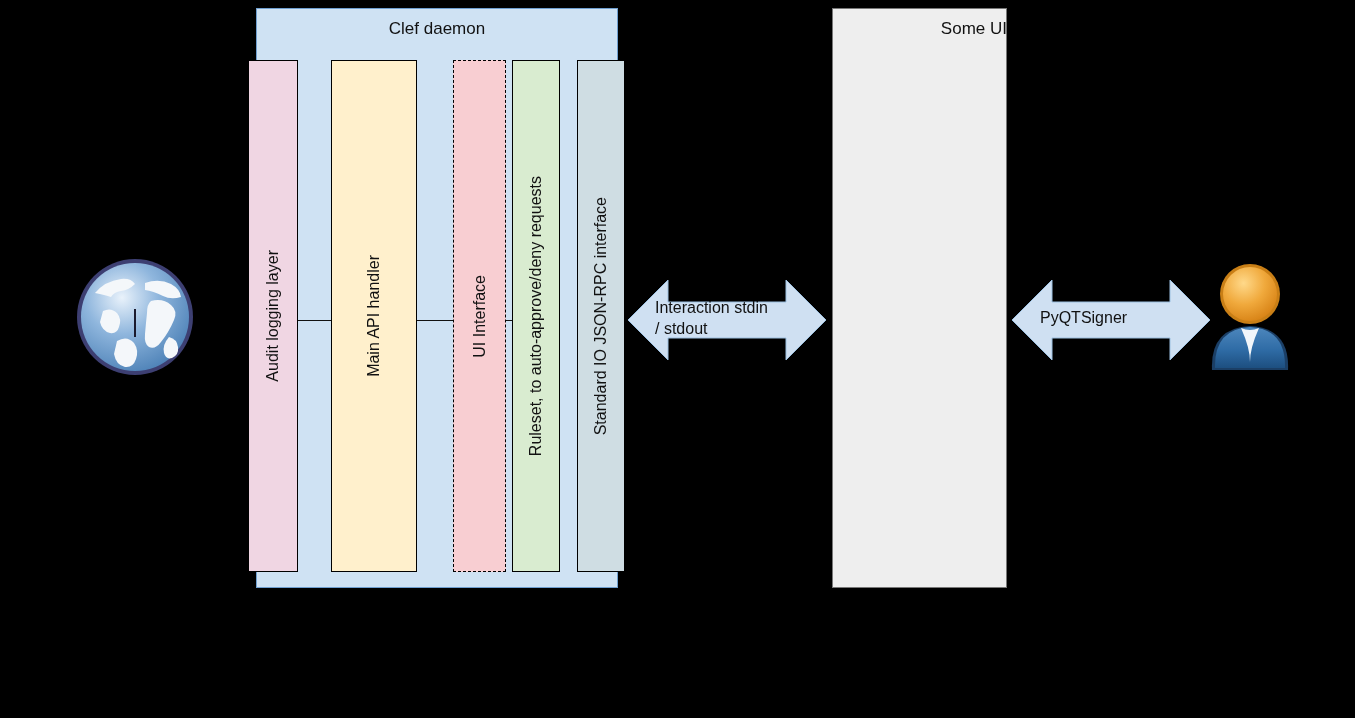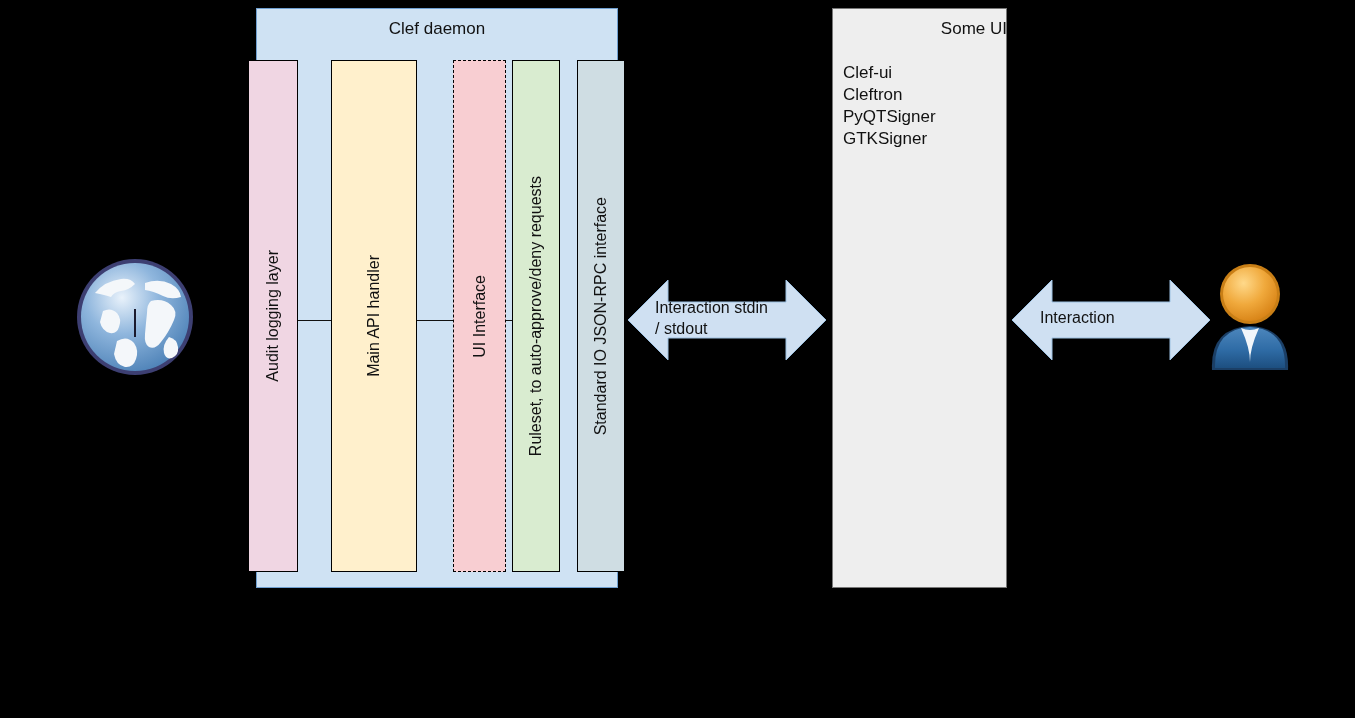"Clef-ui" div.someui-list { html: <div> <div>Clef-ui</div> <div>Cleftron</div> <div>PyQTSigner</div> <div>GTKSigner</div> </div> -> none }
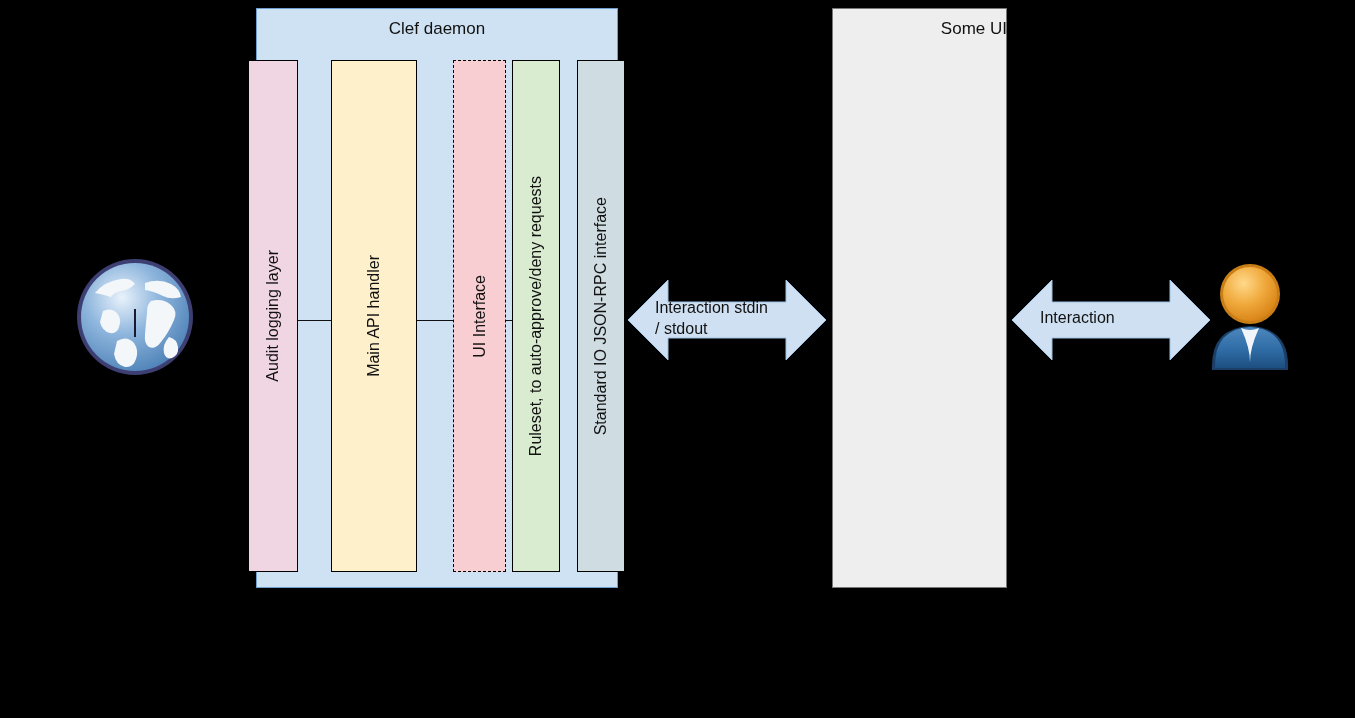"Interaction" div { text: Interaction -> PyQTSigner }
